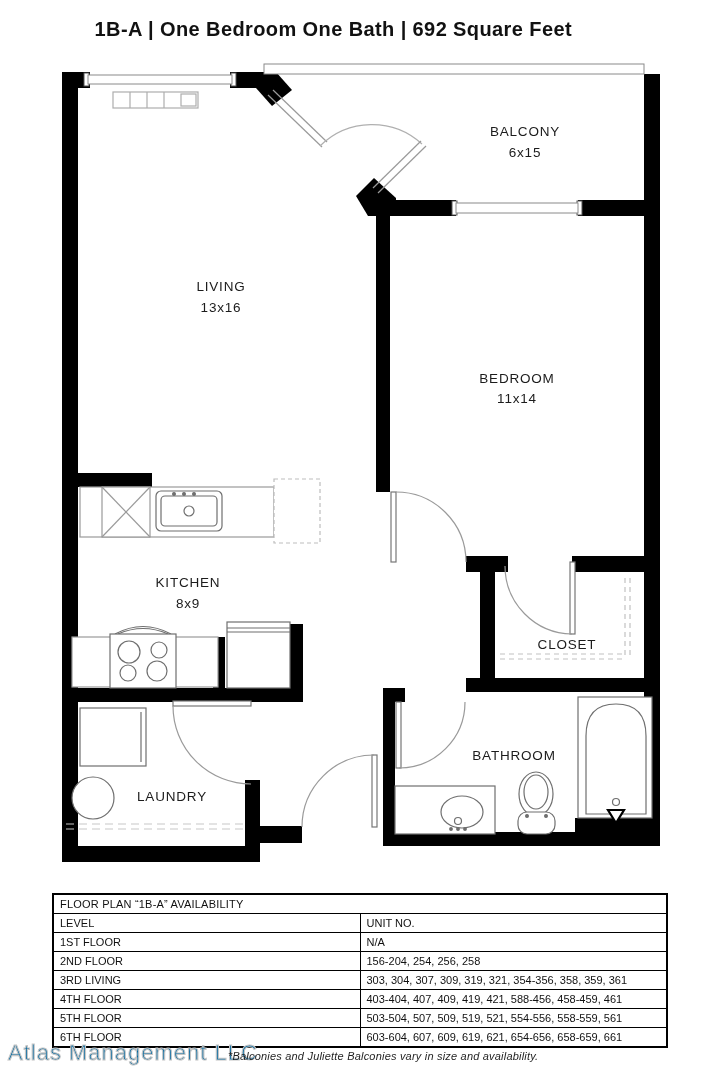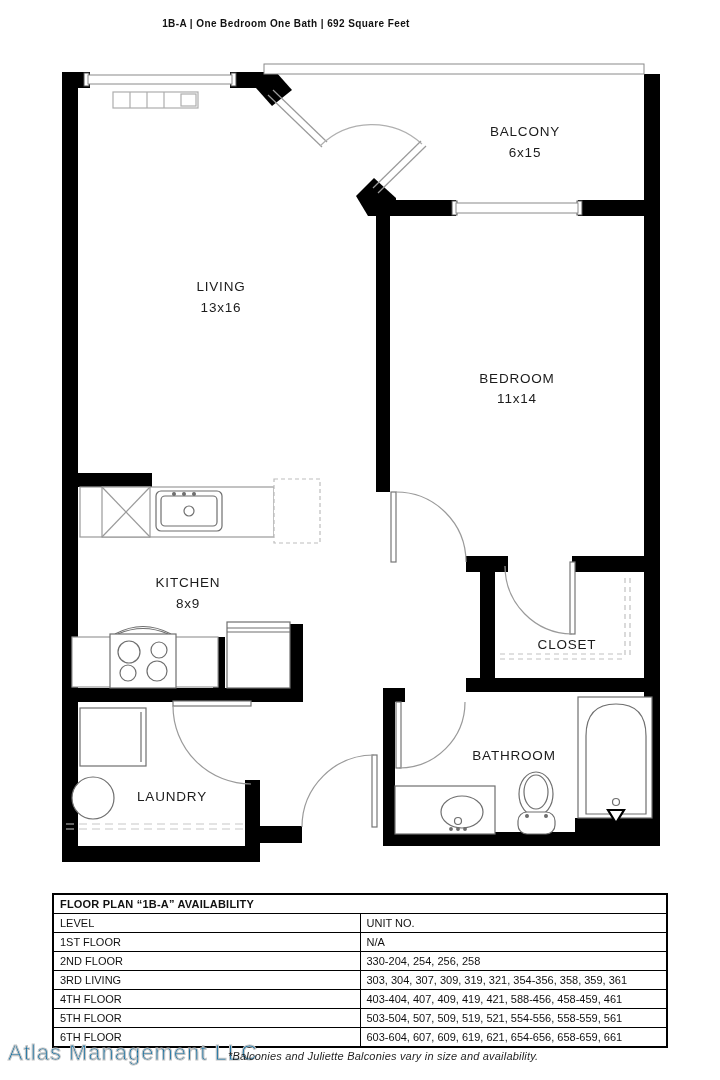"1B-A | One Bedroom One" .plan-title { font-size: 10px -> 20px; text-align: center -> right }
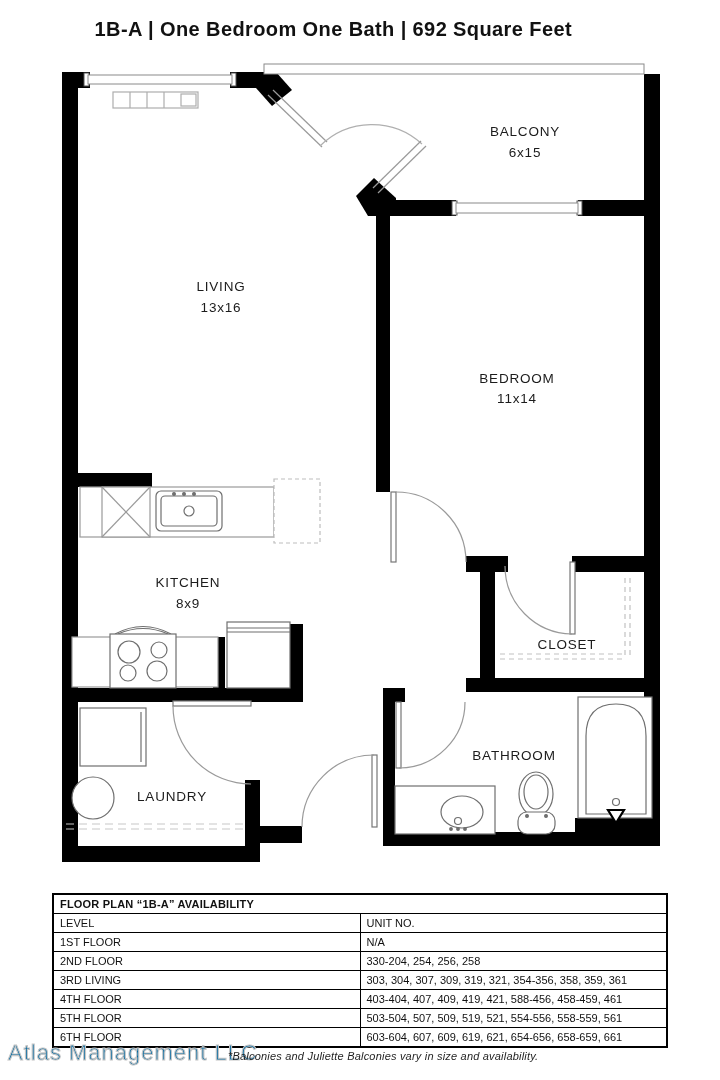"FLOOR PLAN “1B-A” AVAILABILITY" .avail-table .t-title { font-weight: 700 -> 400 }
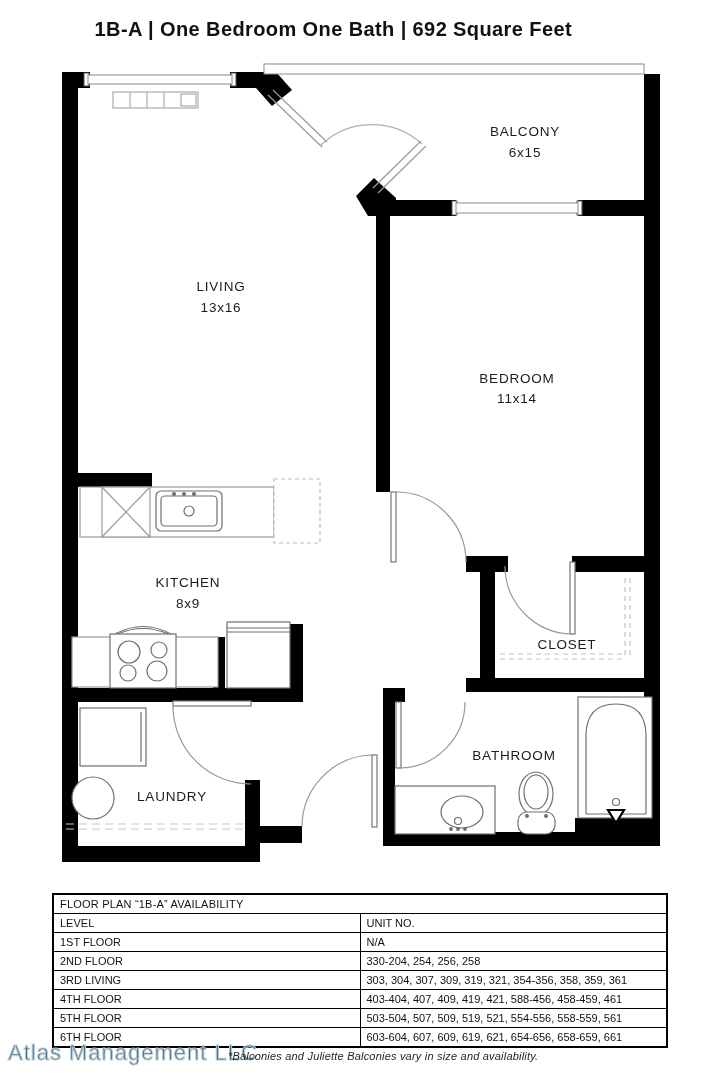"330-204, 254, 256, 258" td { text: 330-204 -> 156-204 }
